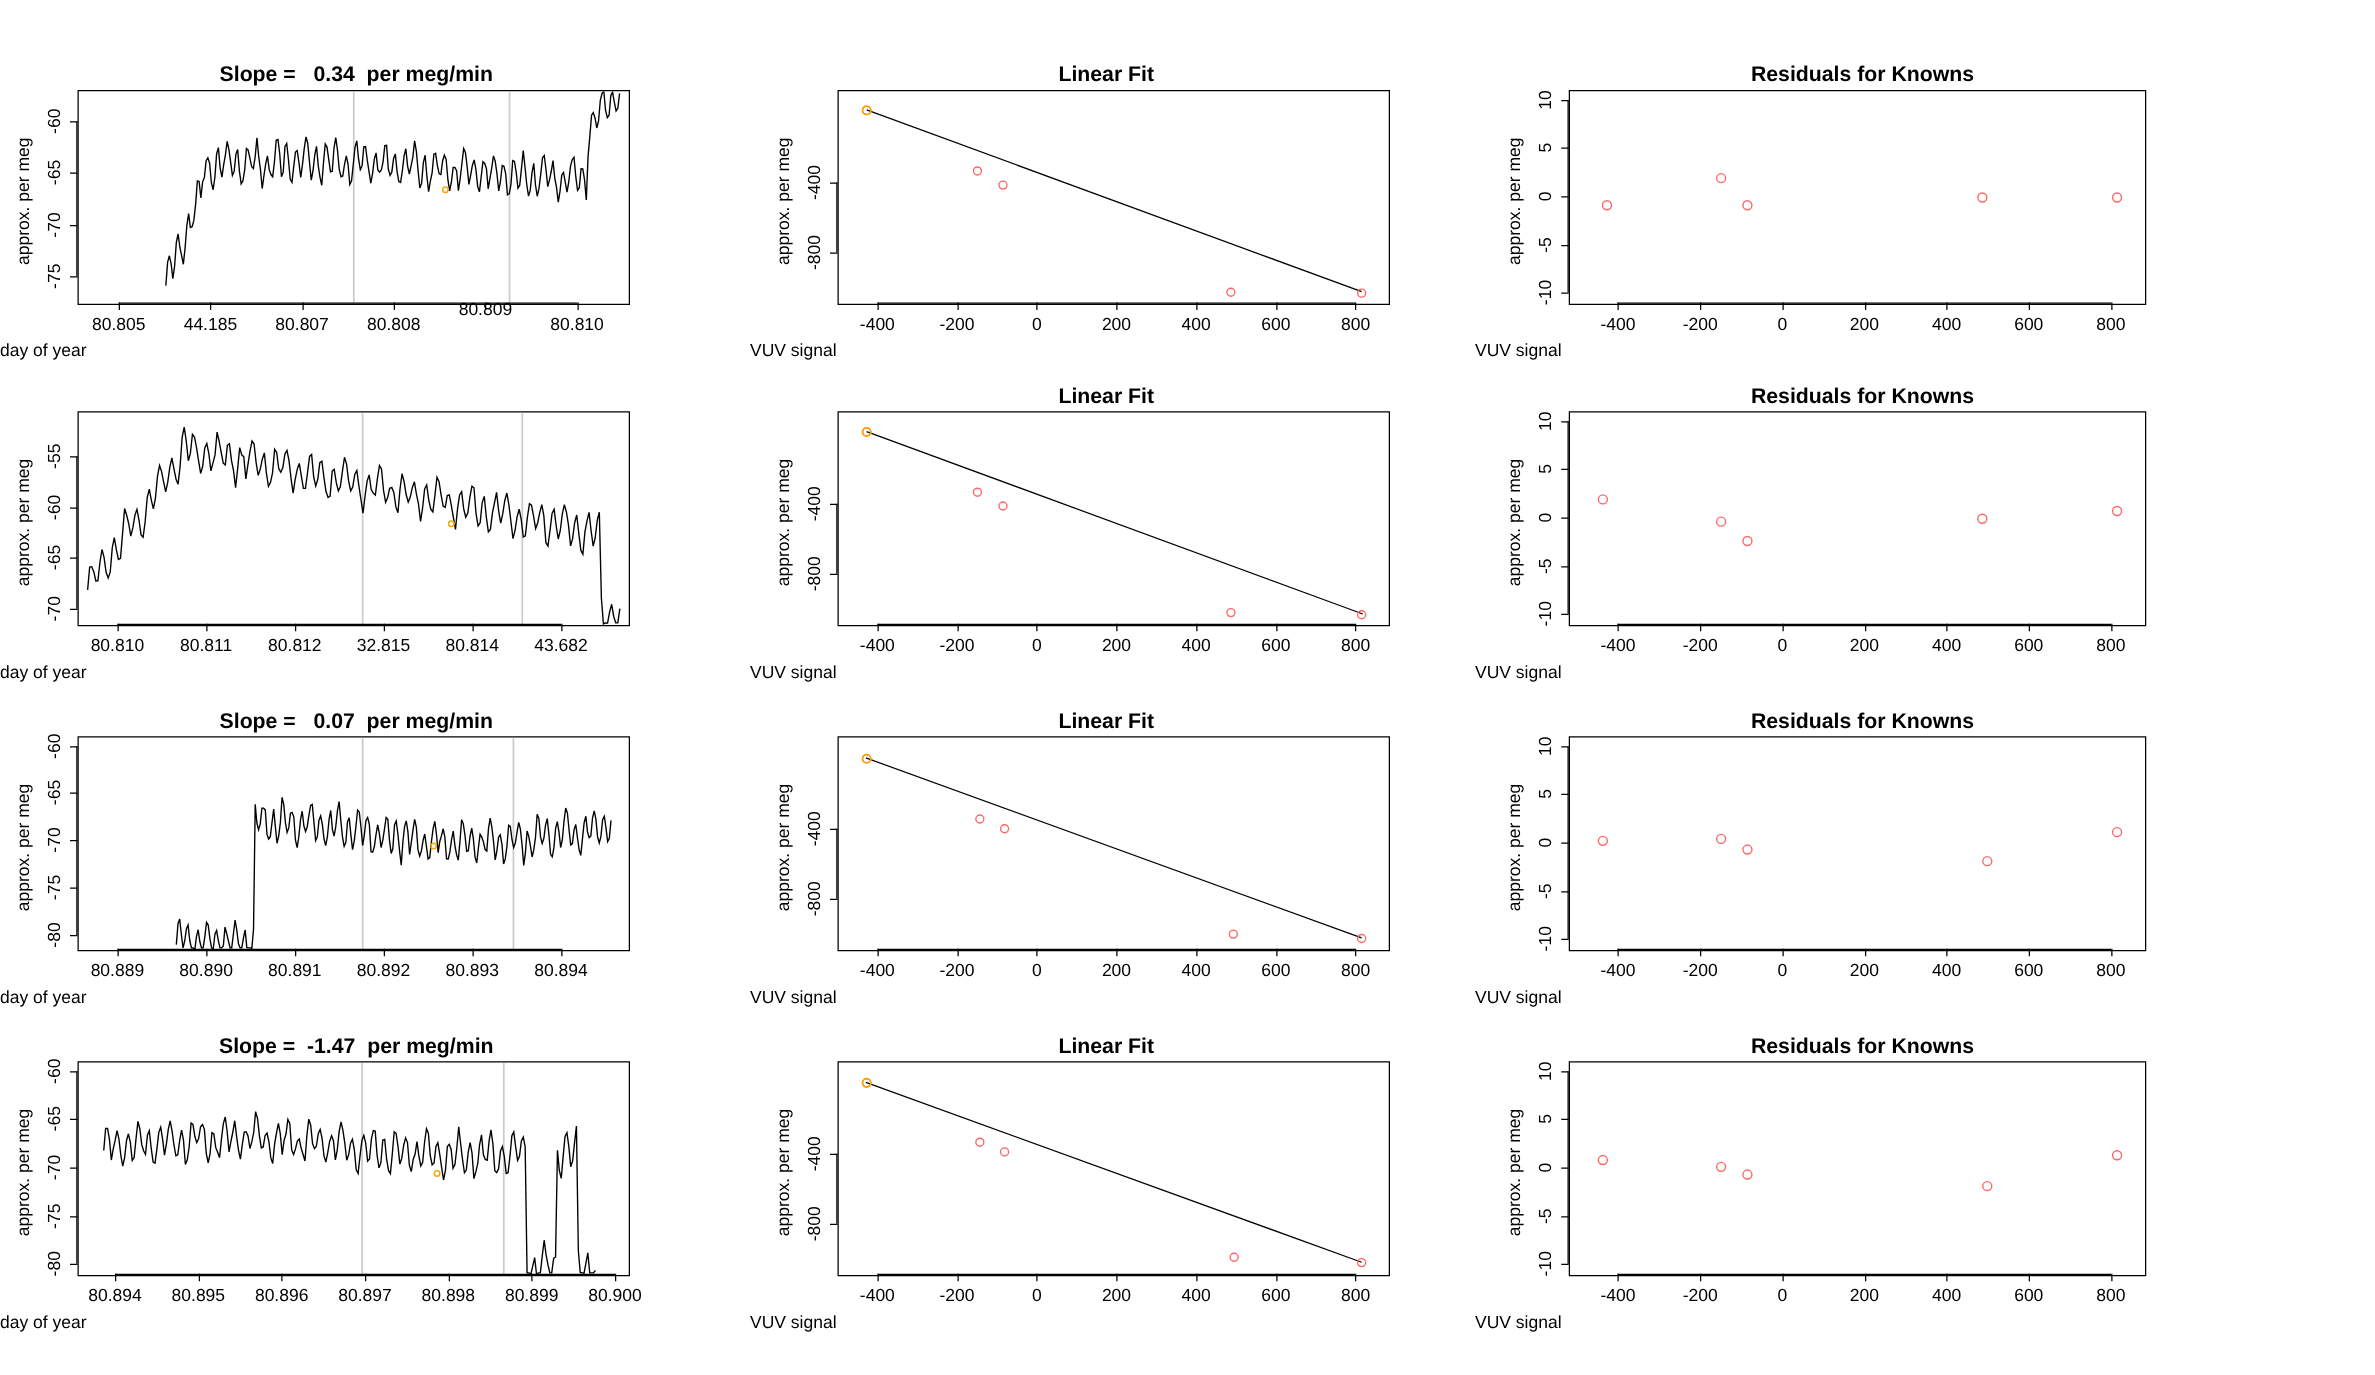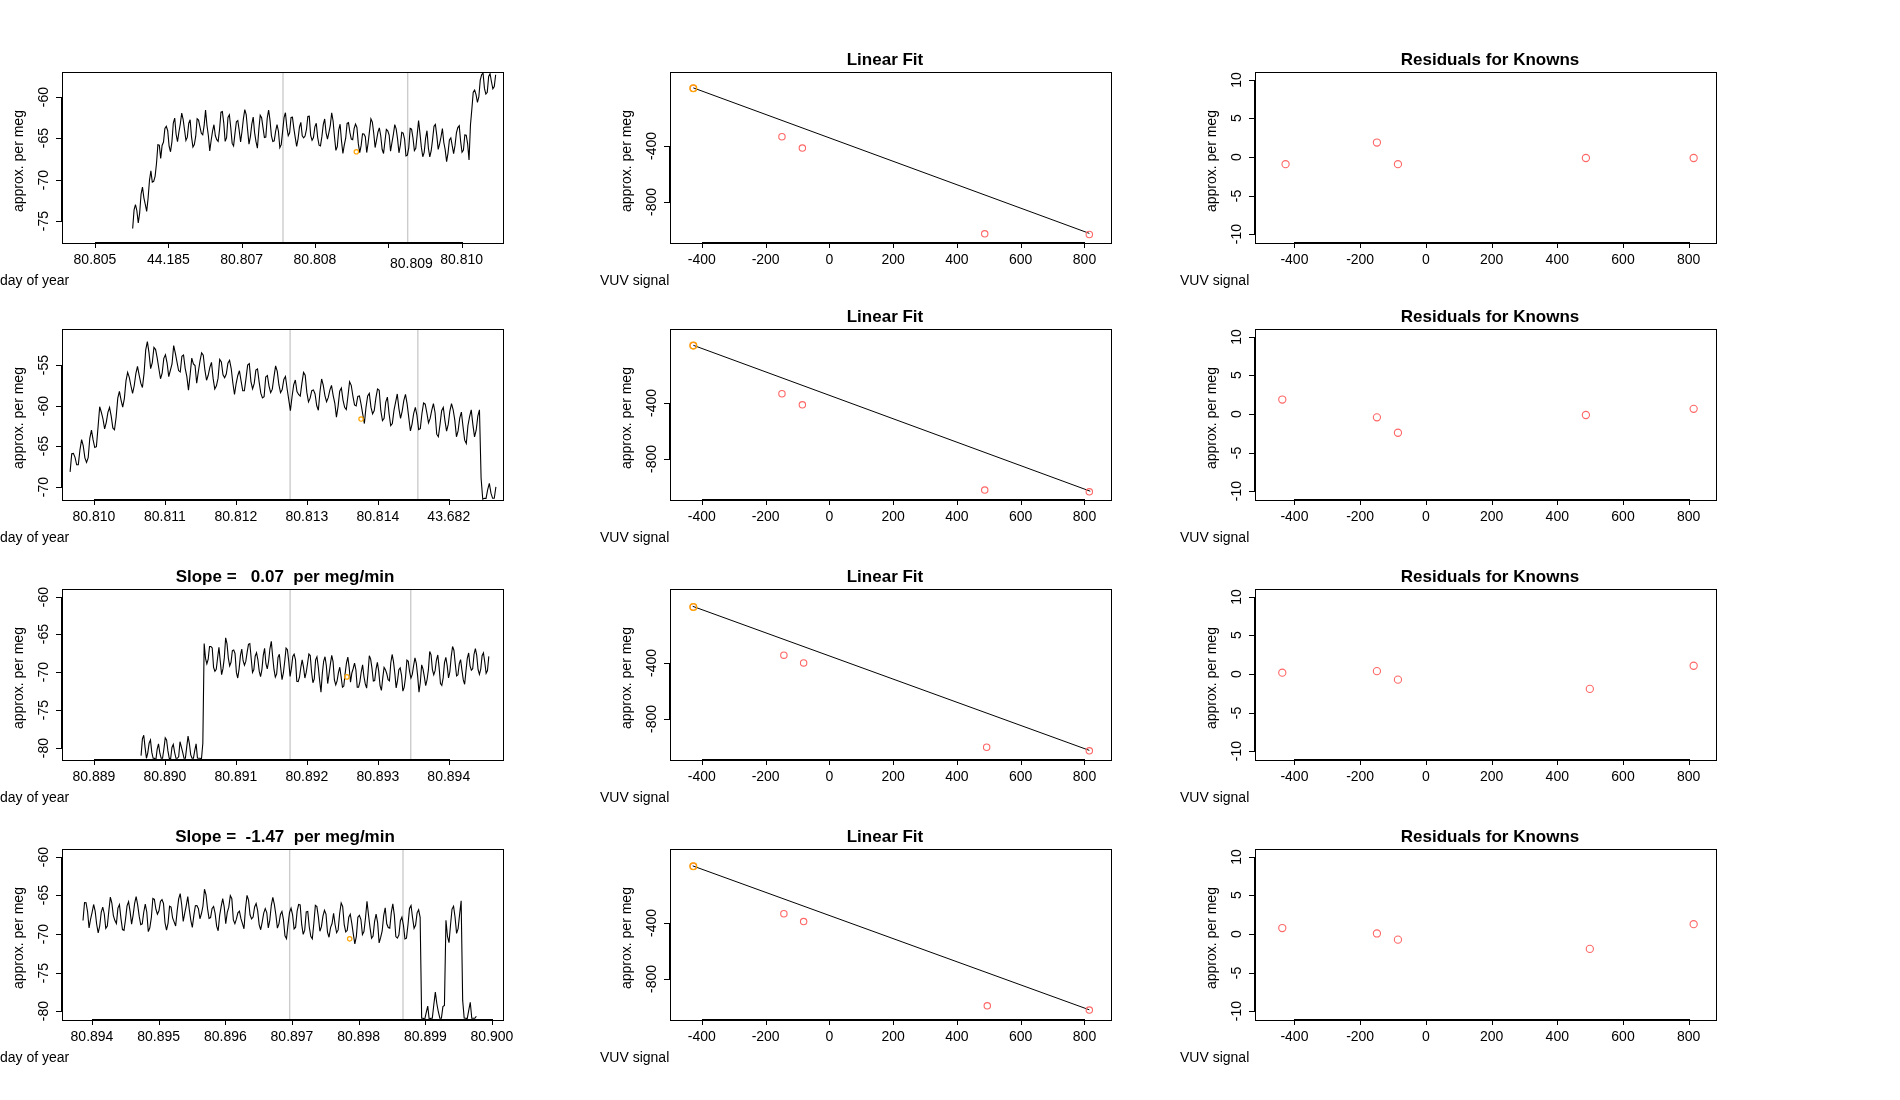"Slope = 0.34 per meg/min" div.panel-title { html: none -> <div>Slope = 0.34 per meg/min</div> }
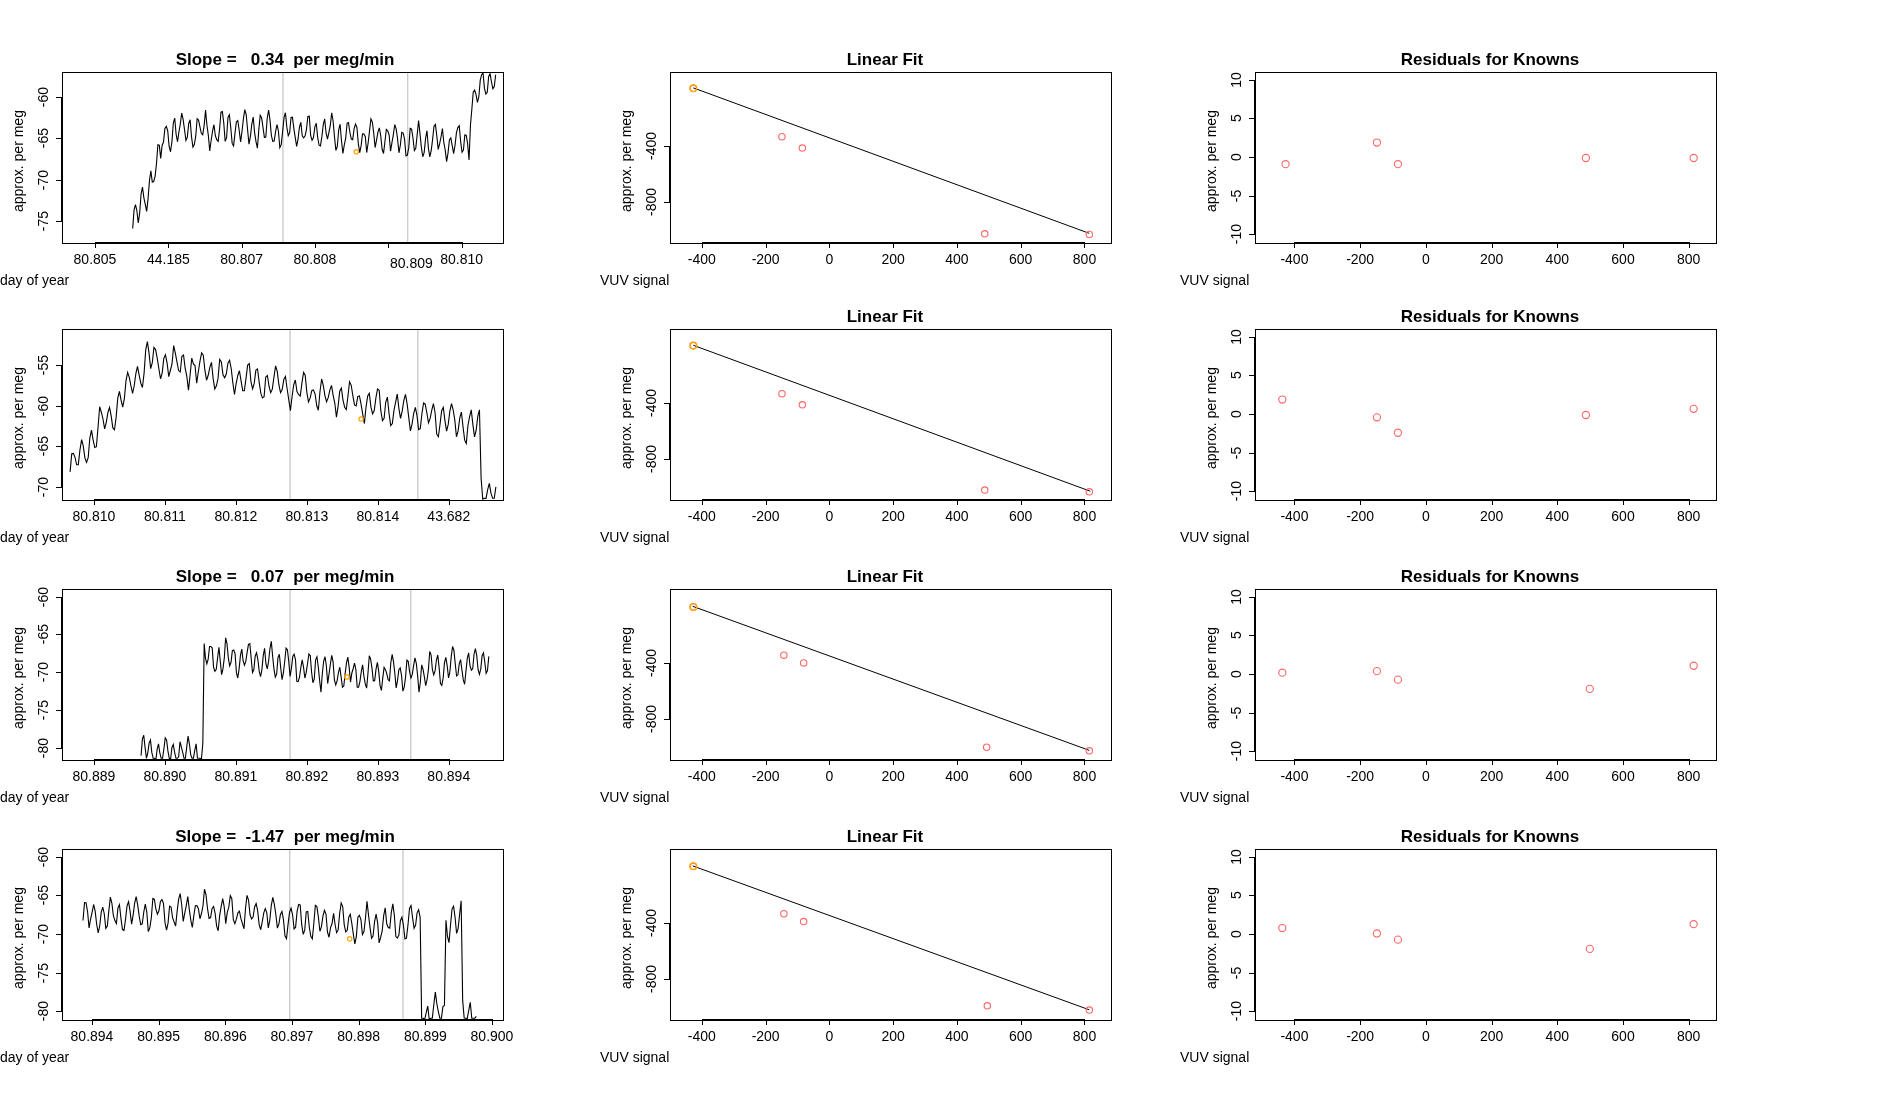"80.809" div.tick-x { margin-left: 23px -> none; top: 205px -> 189px }
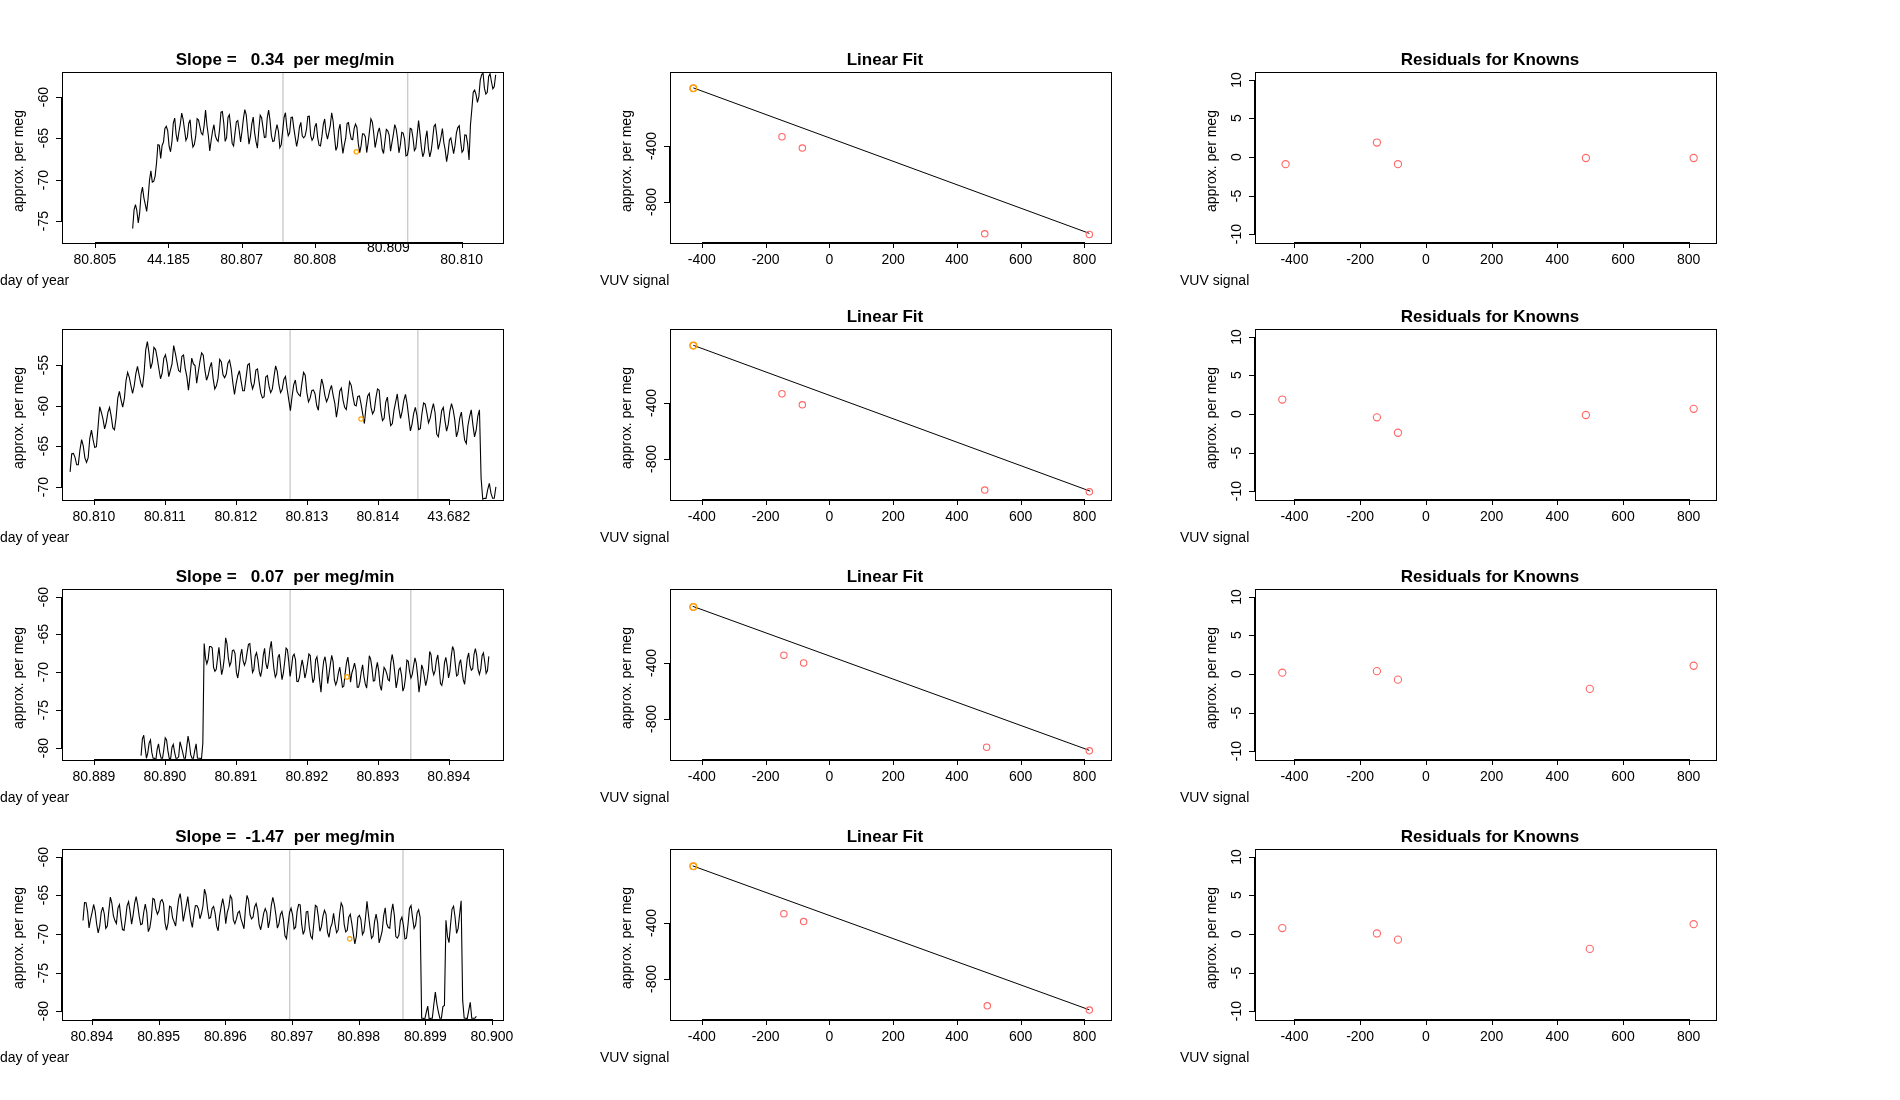"80.813" div.tick-x { text: 80.813 -> 32.815 }
